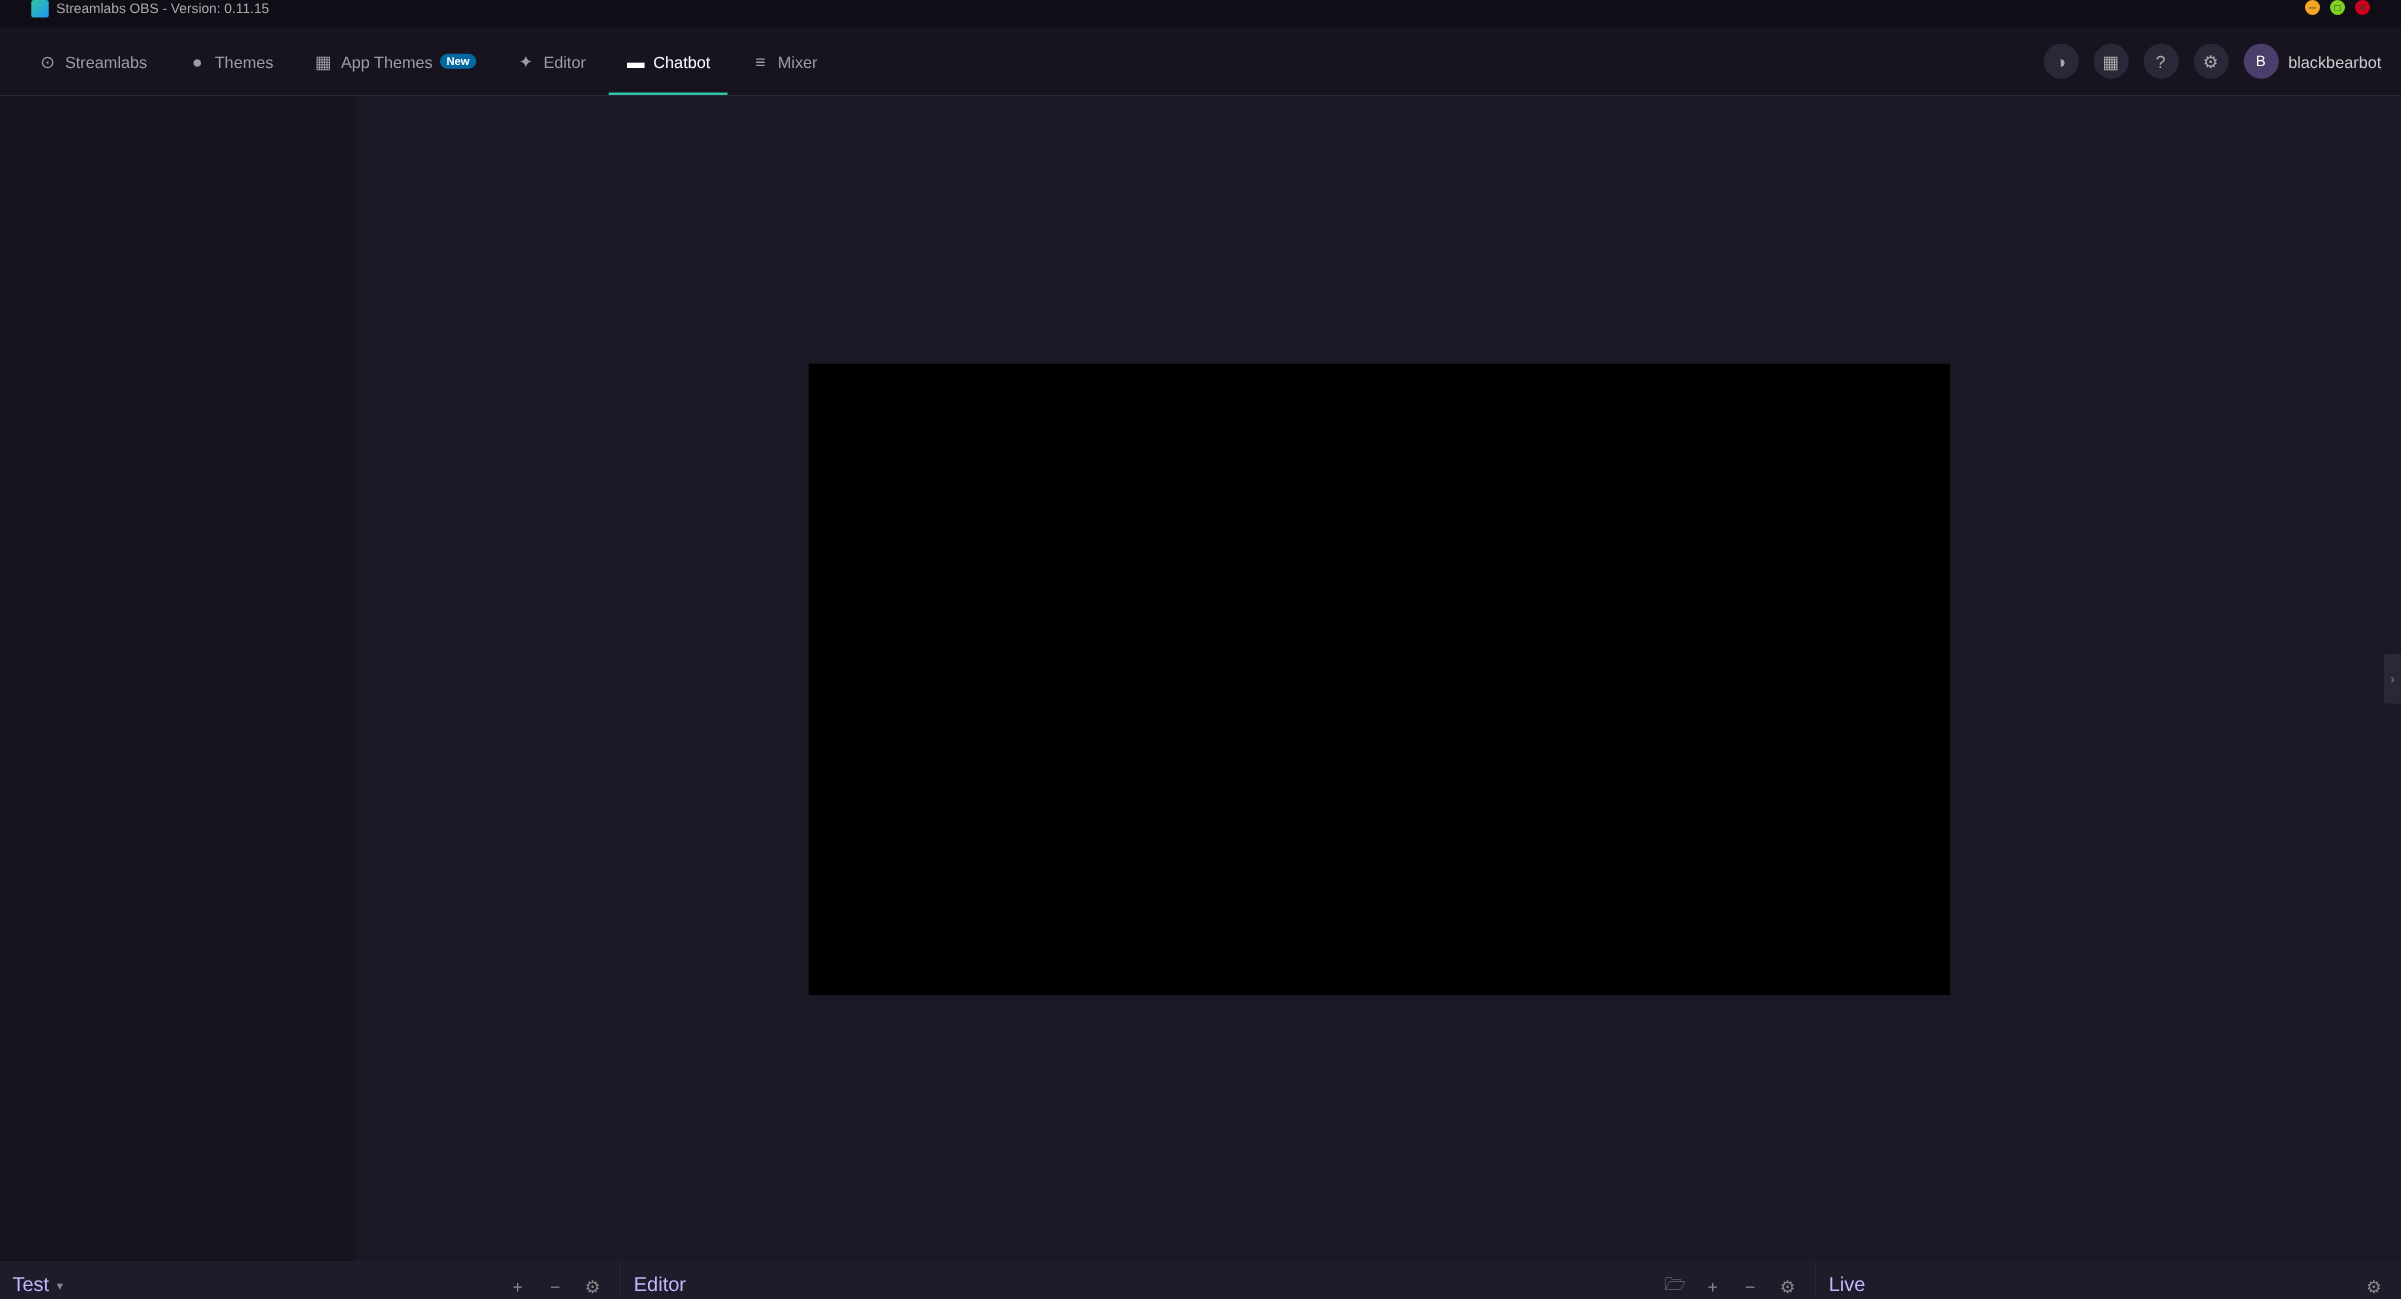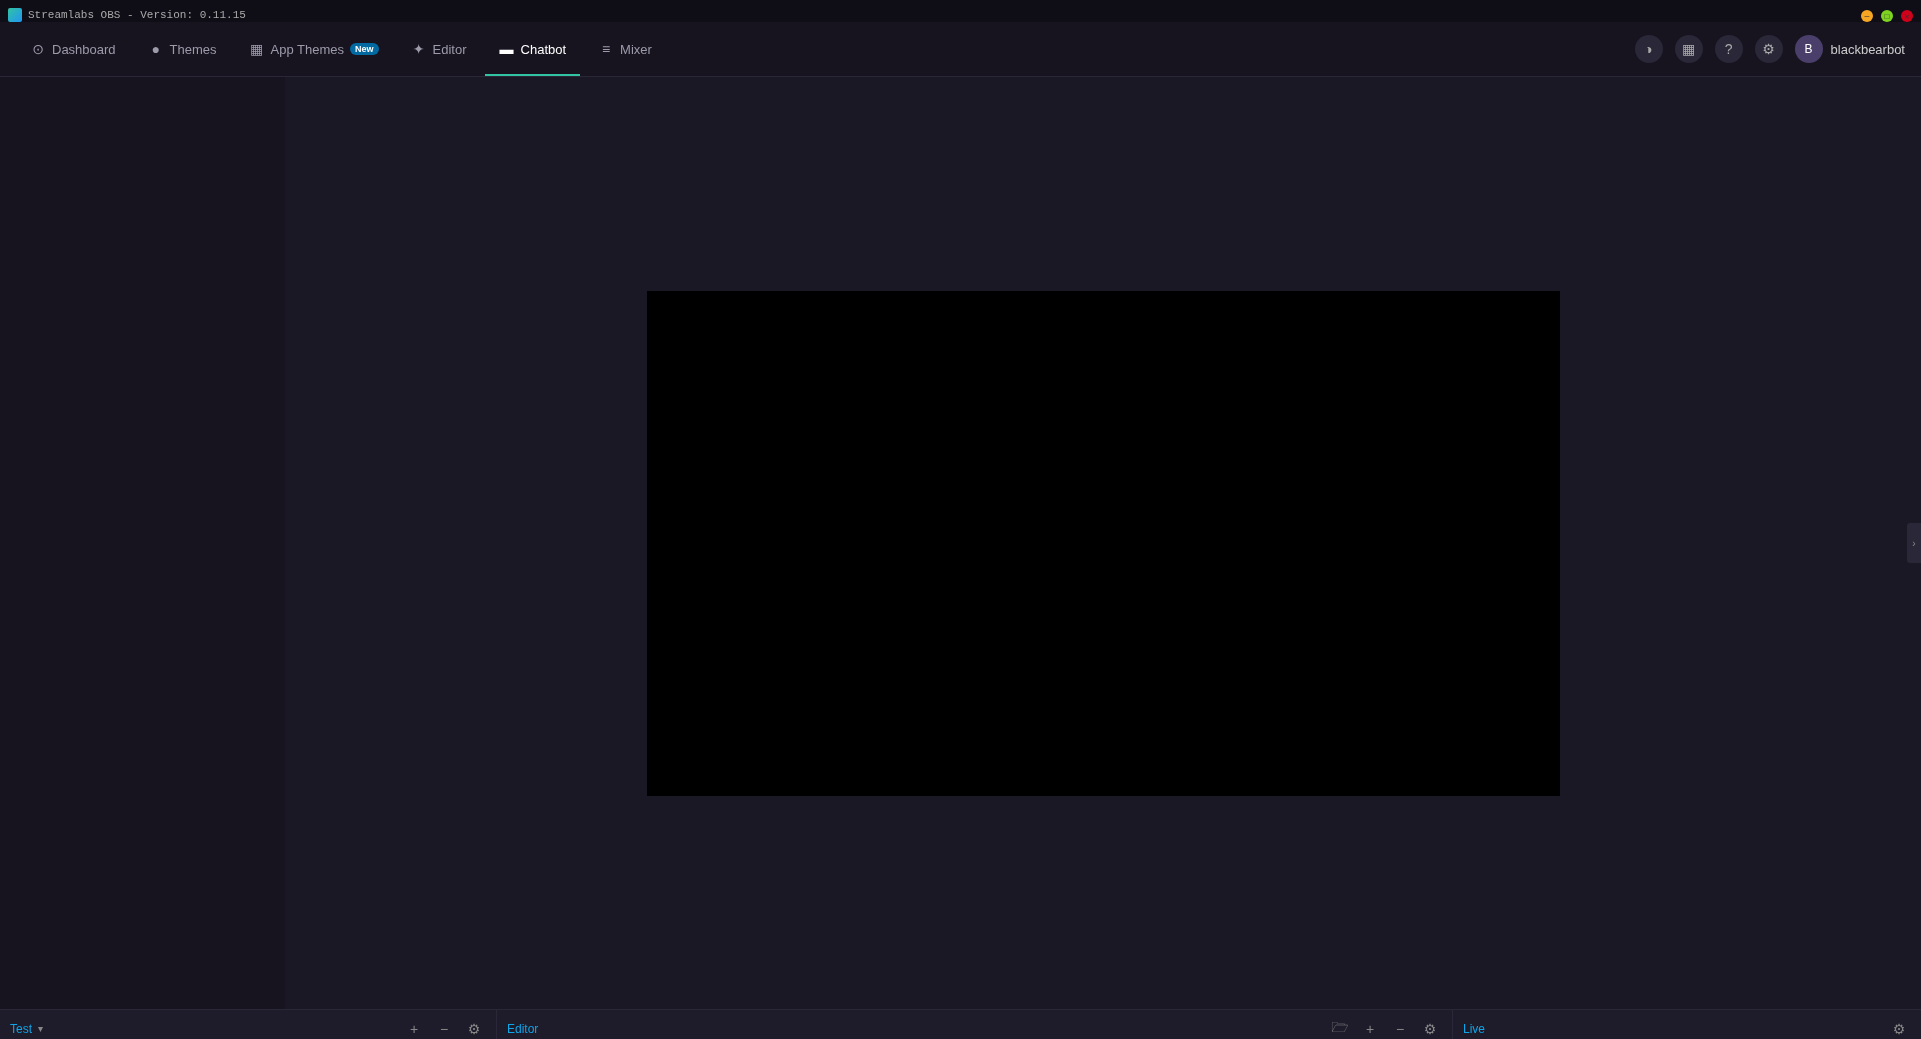"Streamlabs OBS - Version: 0.11.15" #title-bar { align-items: flex-end -> flex-start; font-family: Liberation Mono, monospace -> none; padding: 0 8px -> 0 25px }
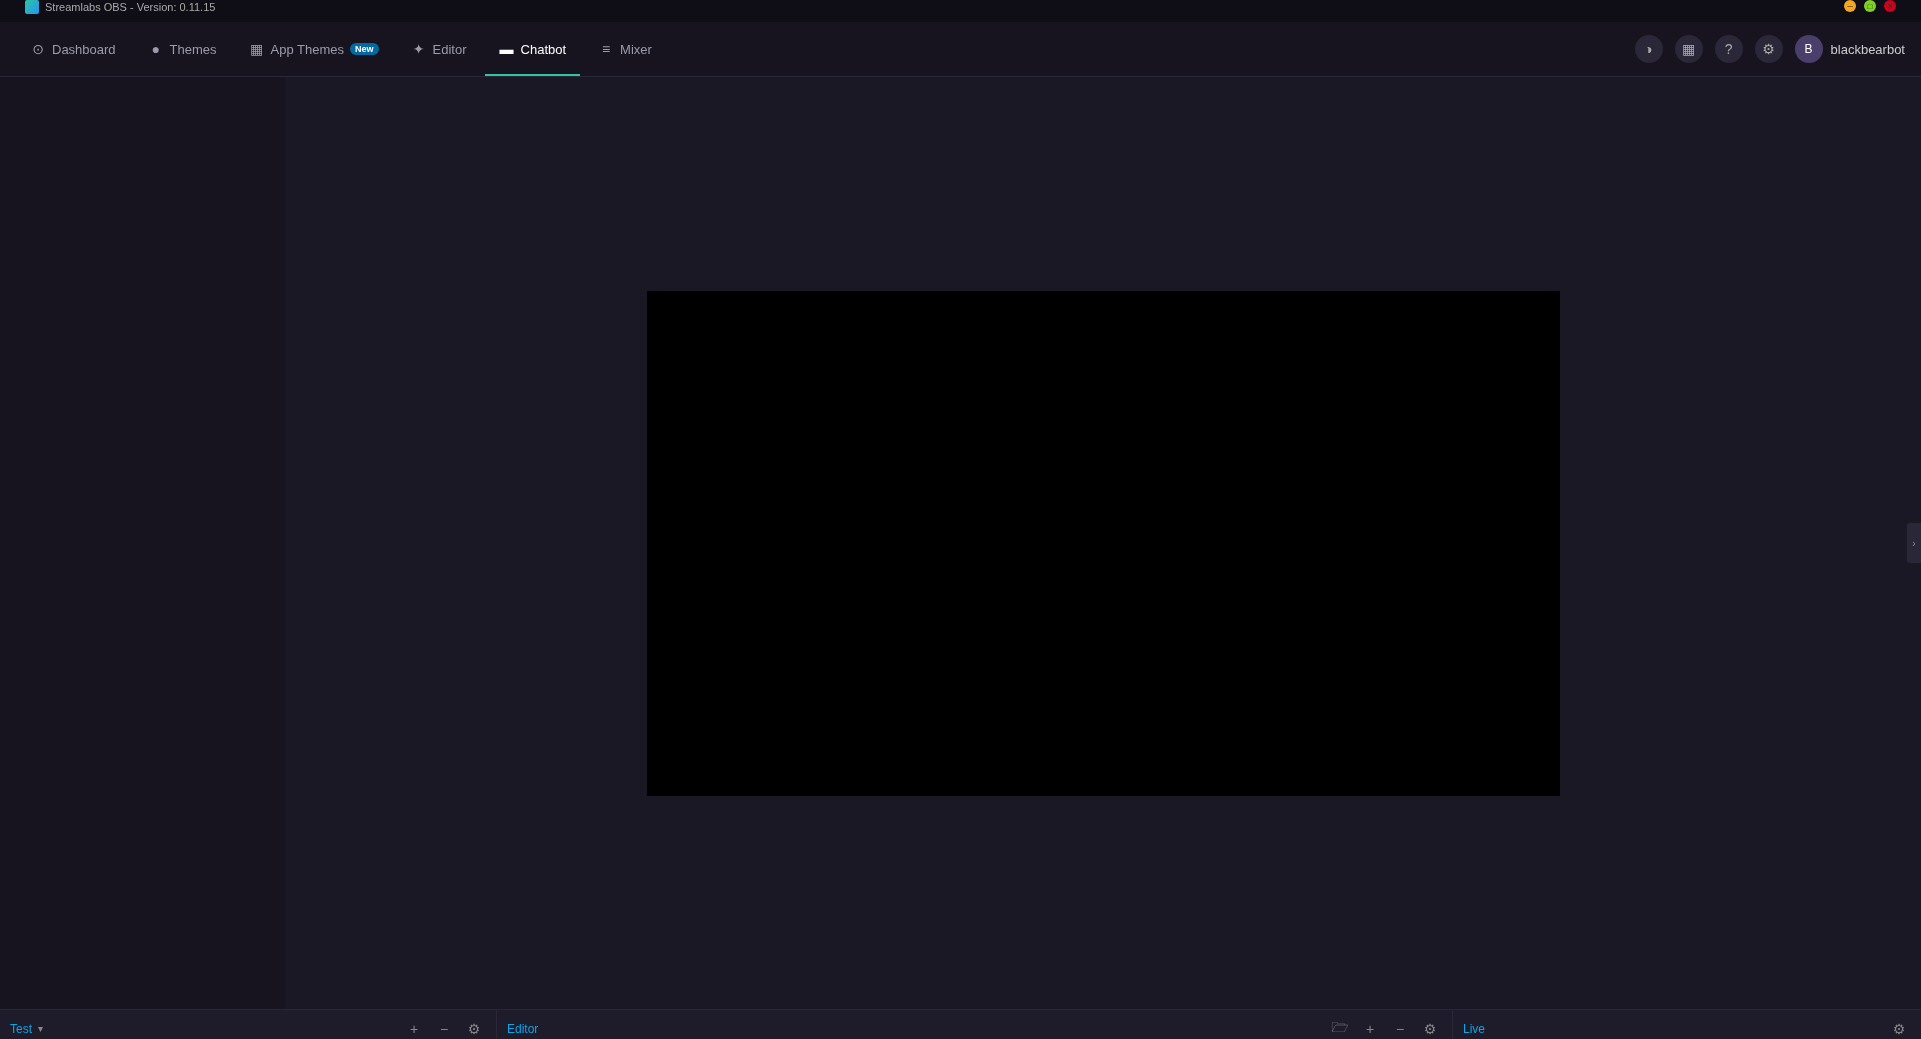"Dashboard" span { text: Dashboard -> Streamlabs }
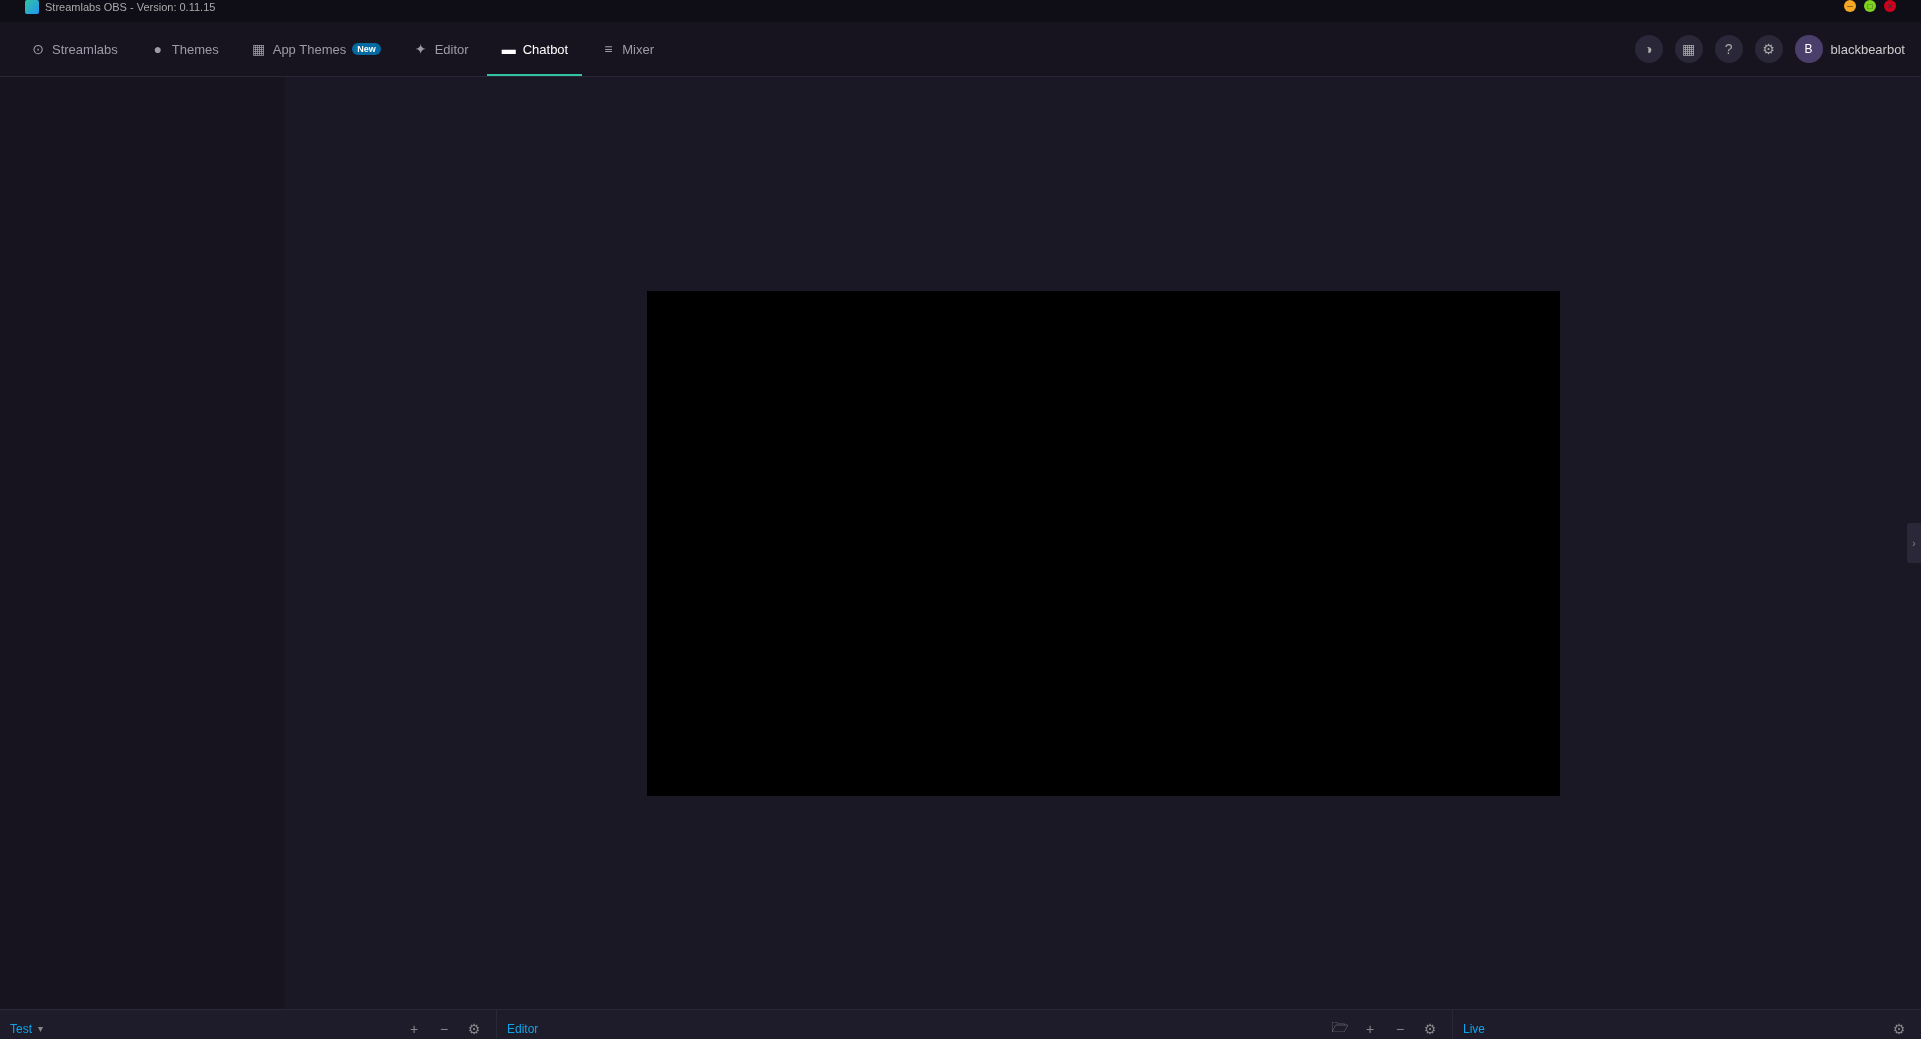"Test" .panel-title { color: #0ea5e9 -> #c4b5fd; font-size: 12px -> 16px }
